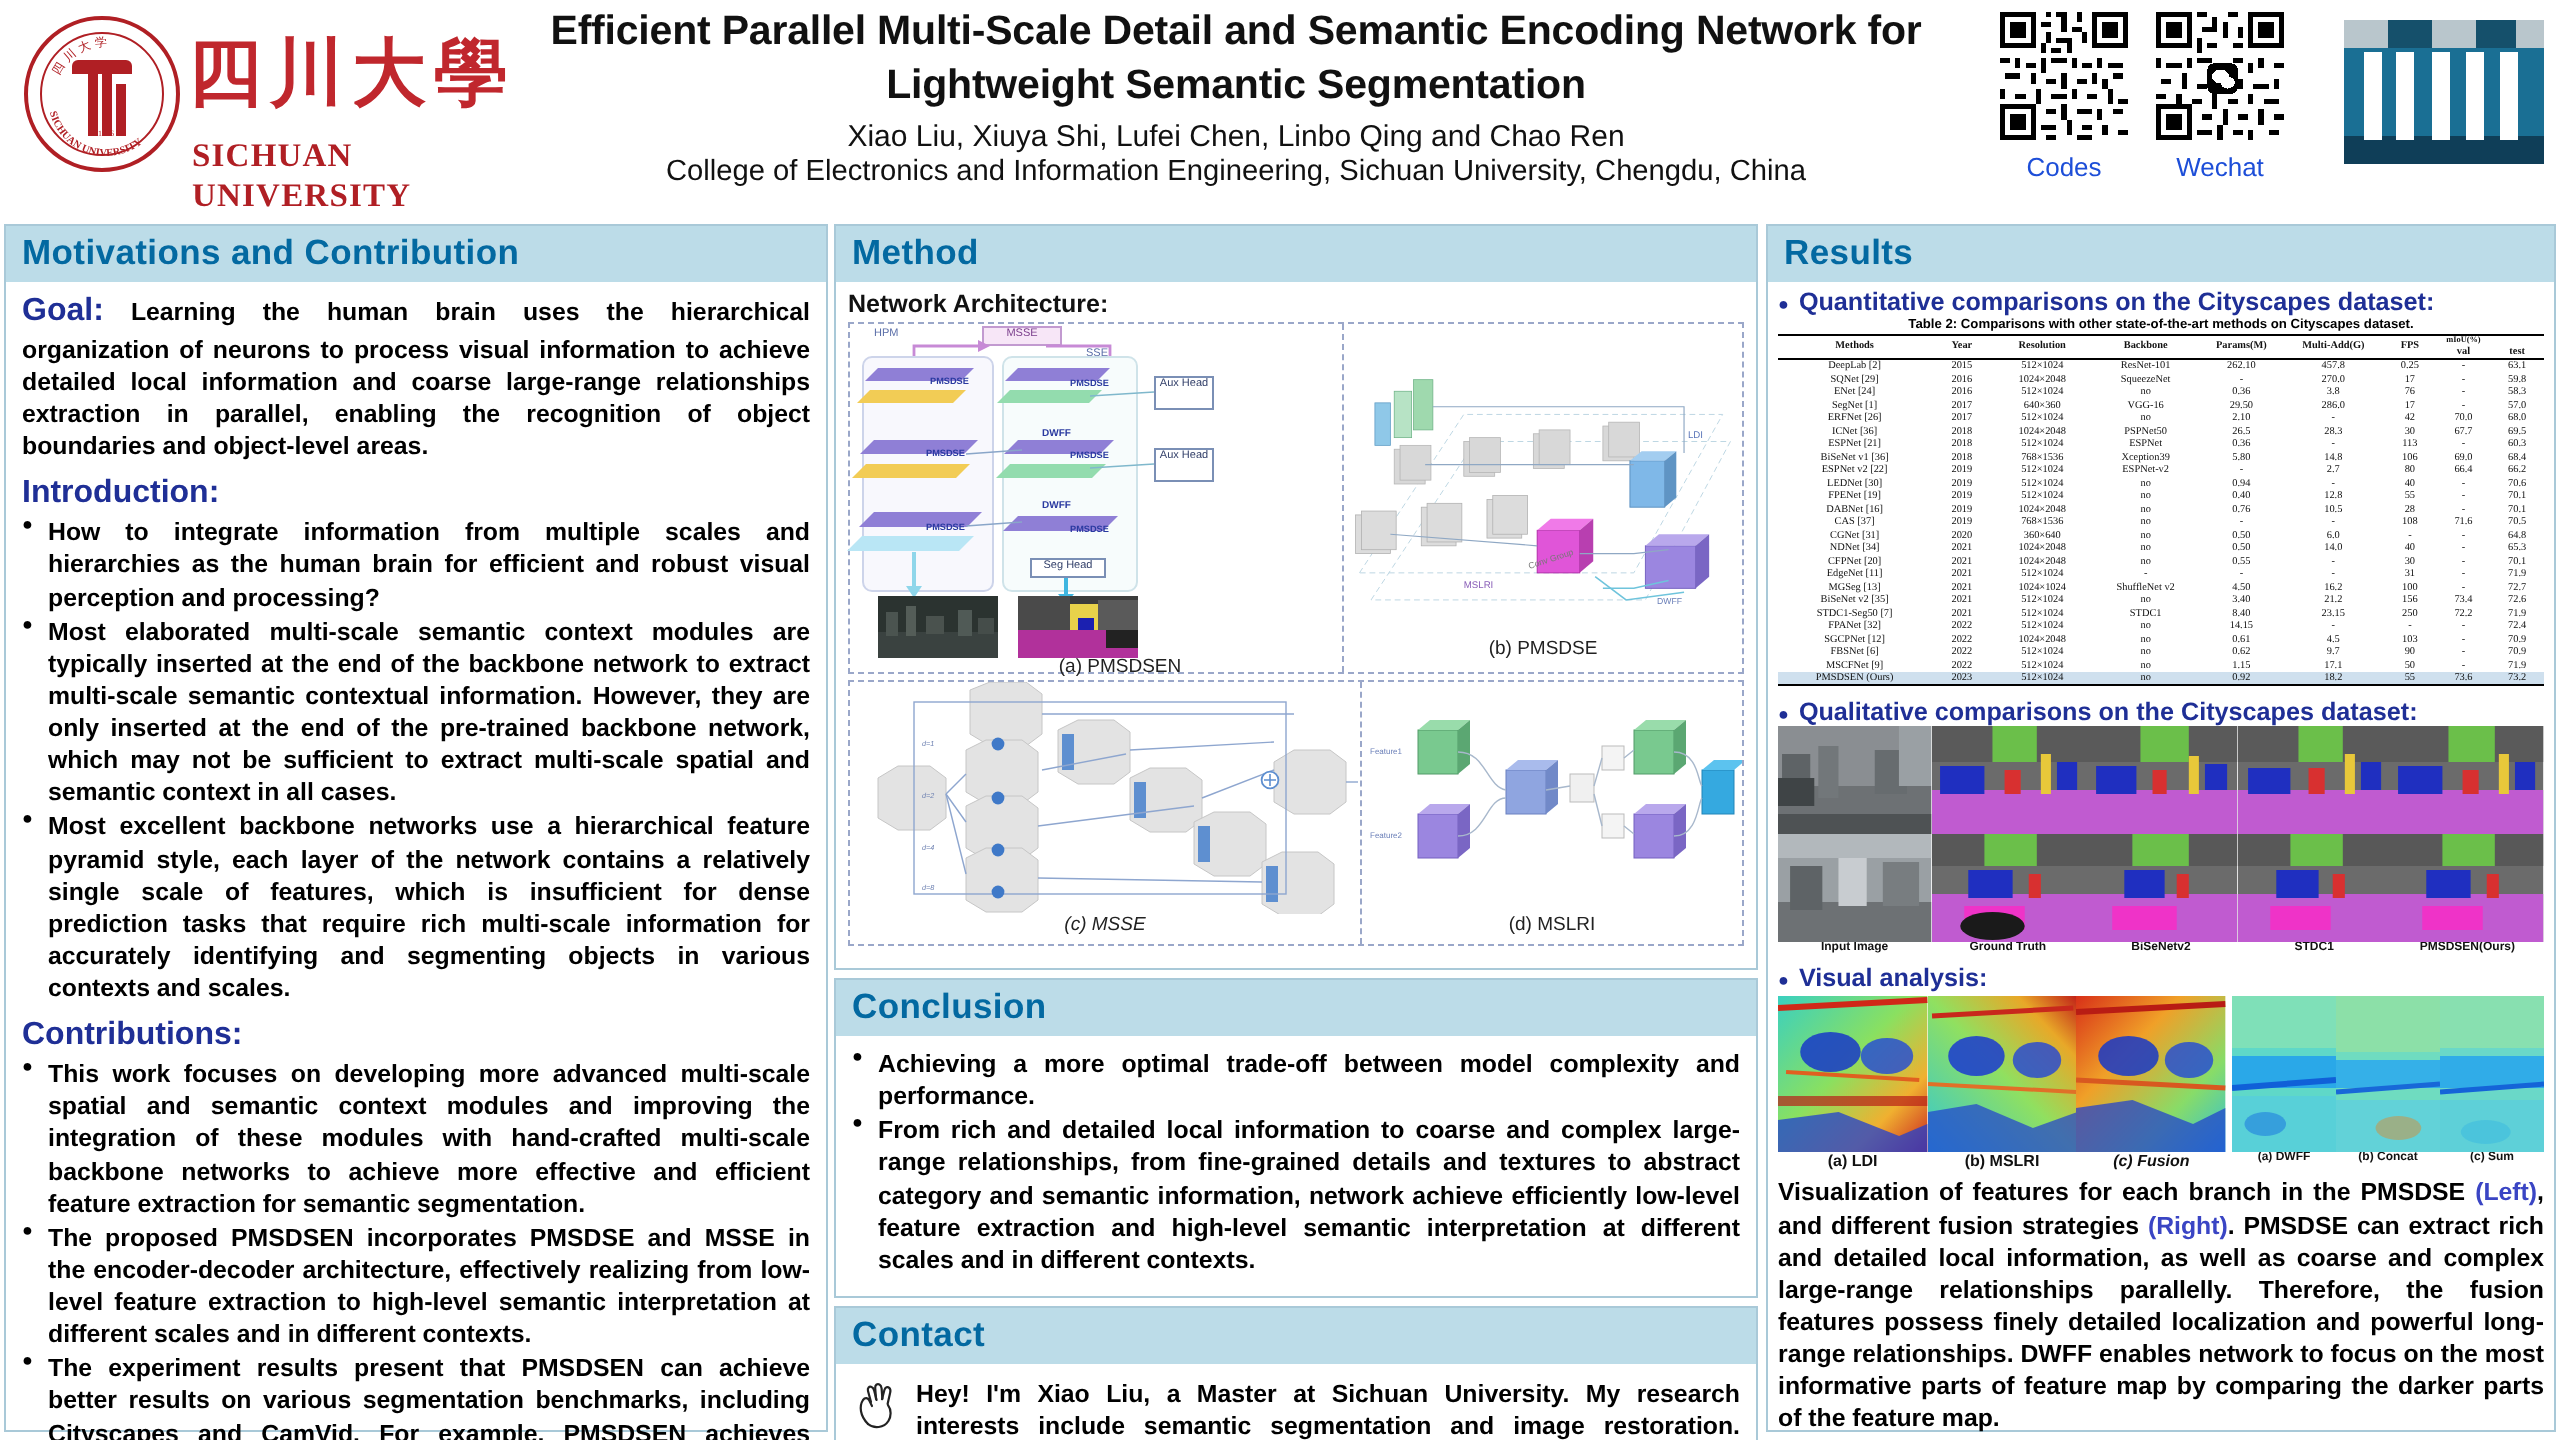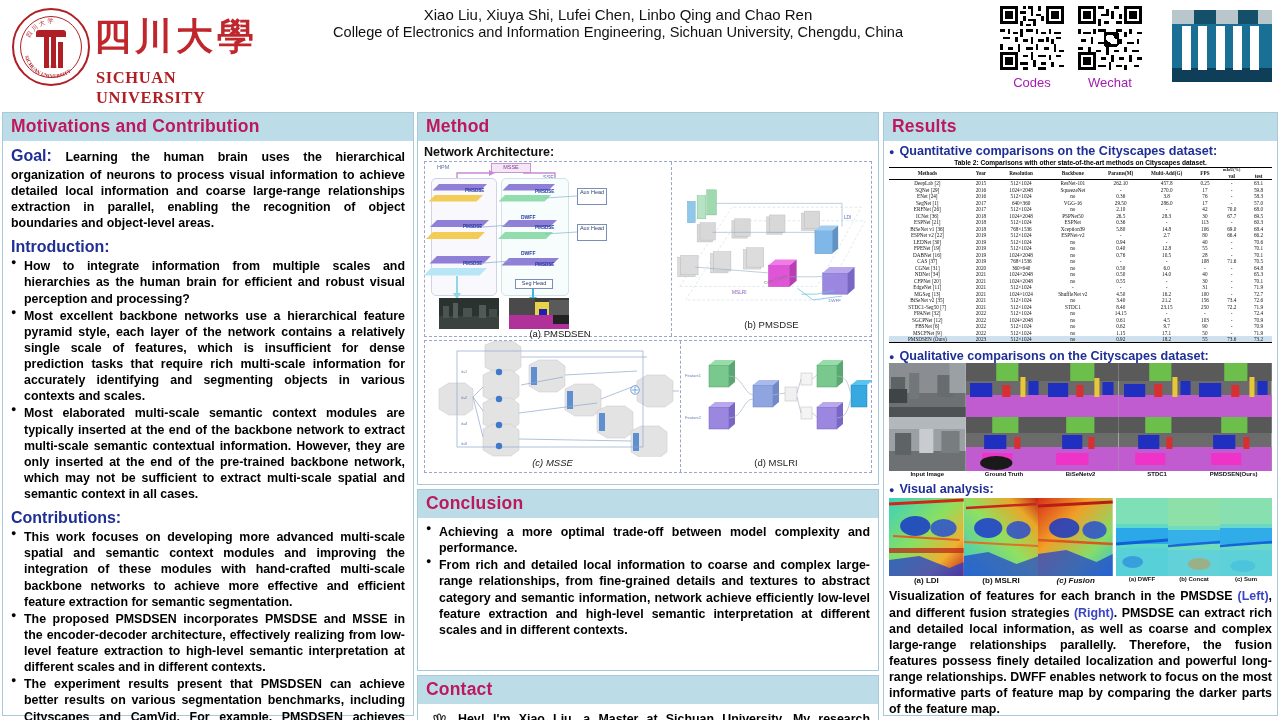"Efficient Parallel Multi-Scale Detail" div.ptitle { html: none -> <div>Efficient Parallel Multi-Scale Detail and Semantic Encoding Network for Lightweight Semantic Segmentation</div> }
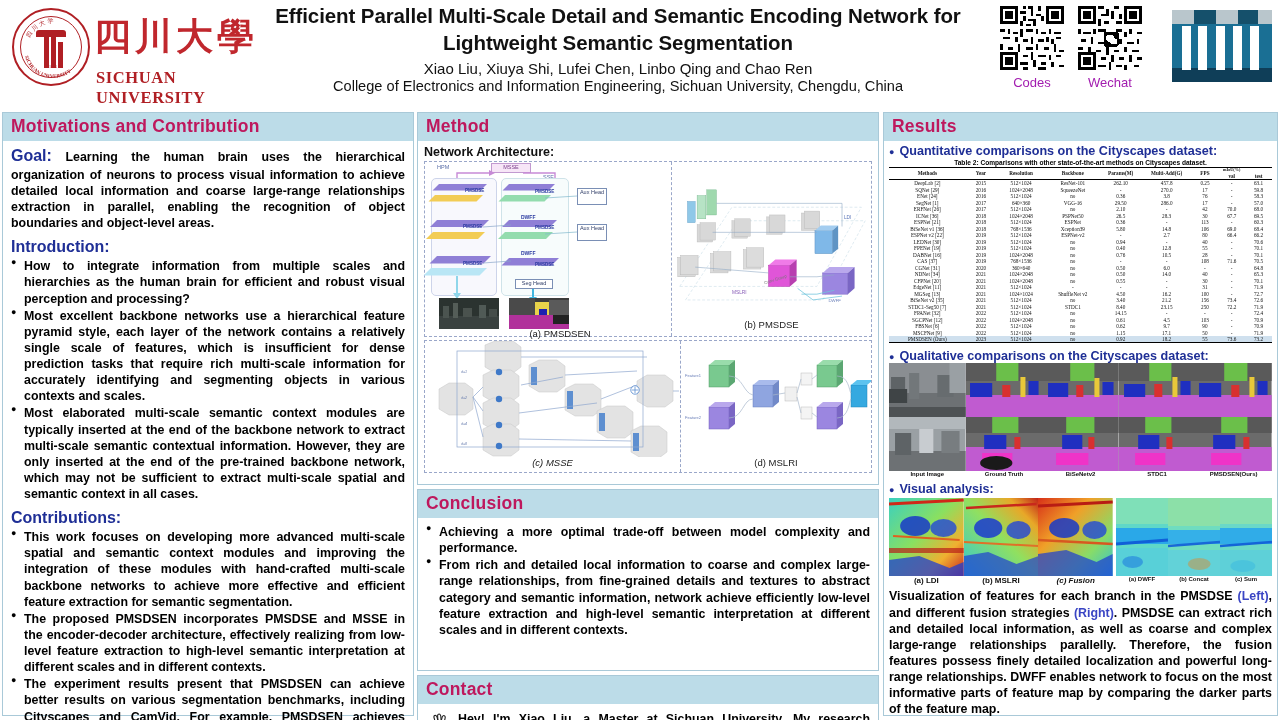"Codes" .qr-cap { color: #a21caf -> #1d4ed8 }
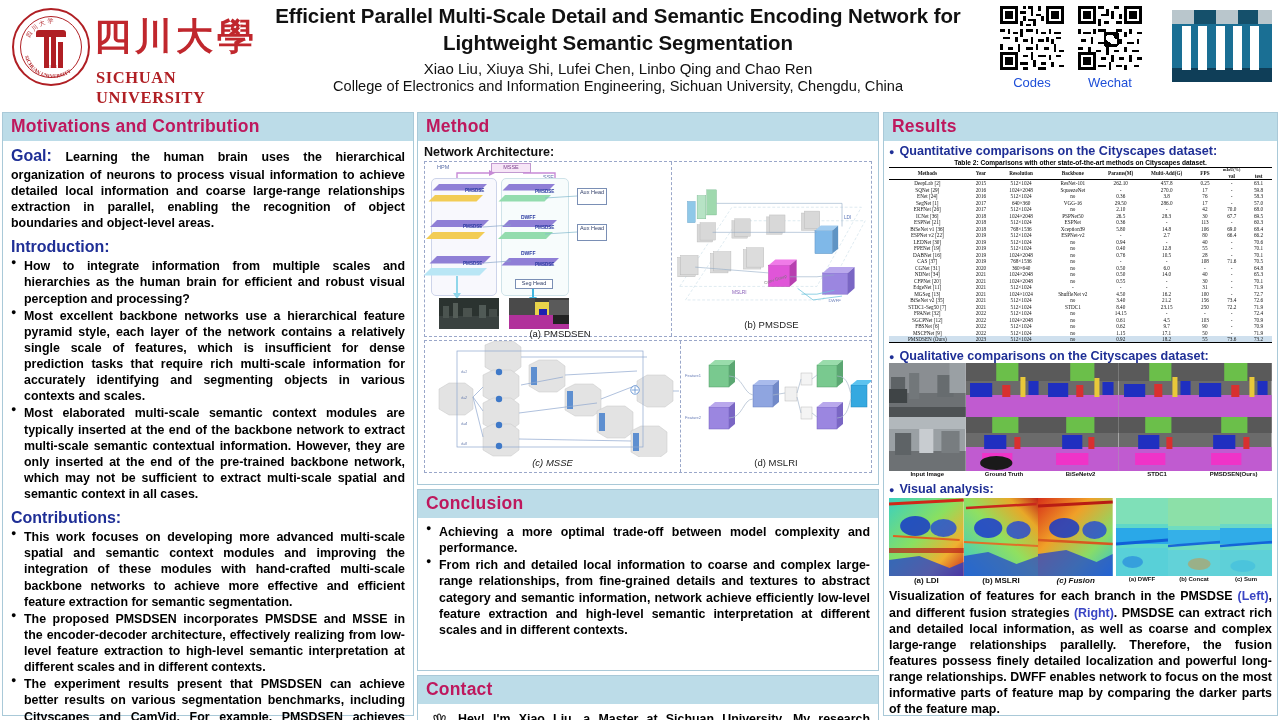"Motivations and Contribution" .panel-head h2 { color: #be185d -> #0369a1 }
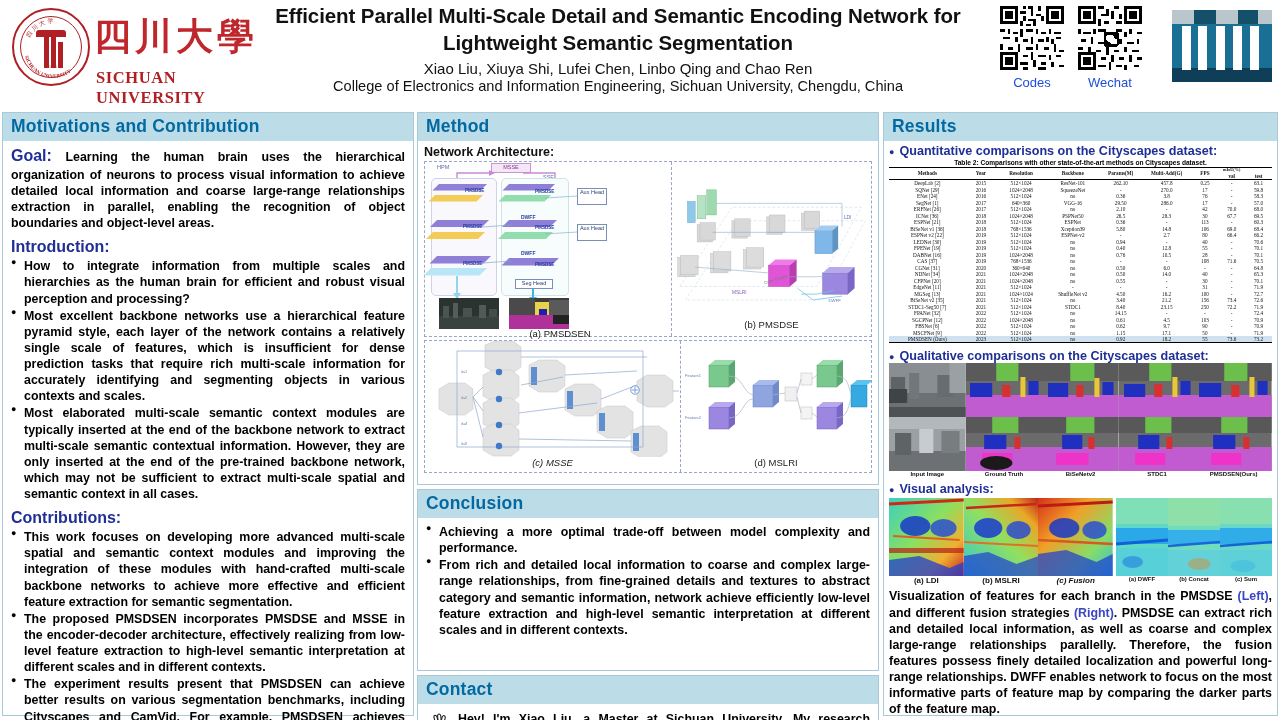"Most excellent backbone networks use" li { order: before "Most elaborated multi-scale semantic" -> after "Most elaborated multi-scale semantic" }
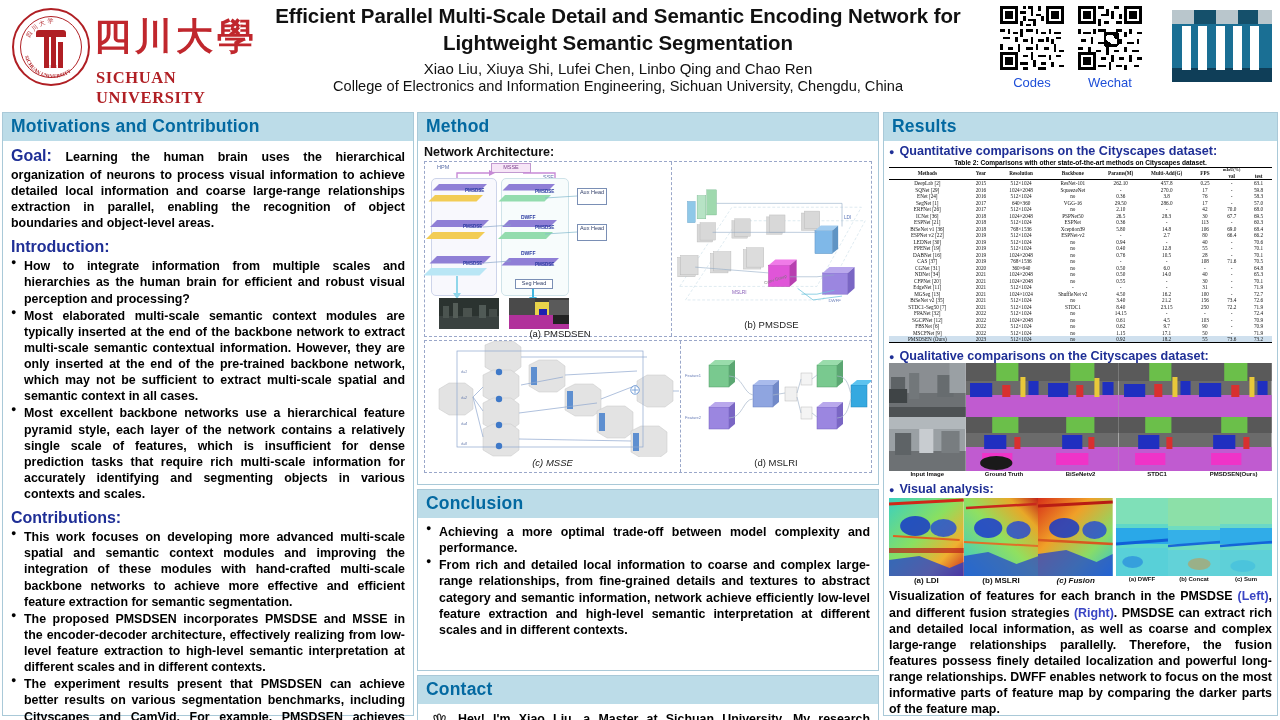"Conclusion" div.panel { height: 182px -> 160px }
